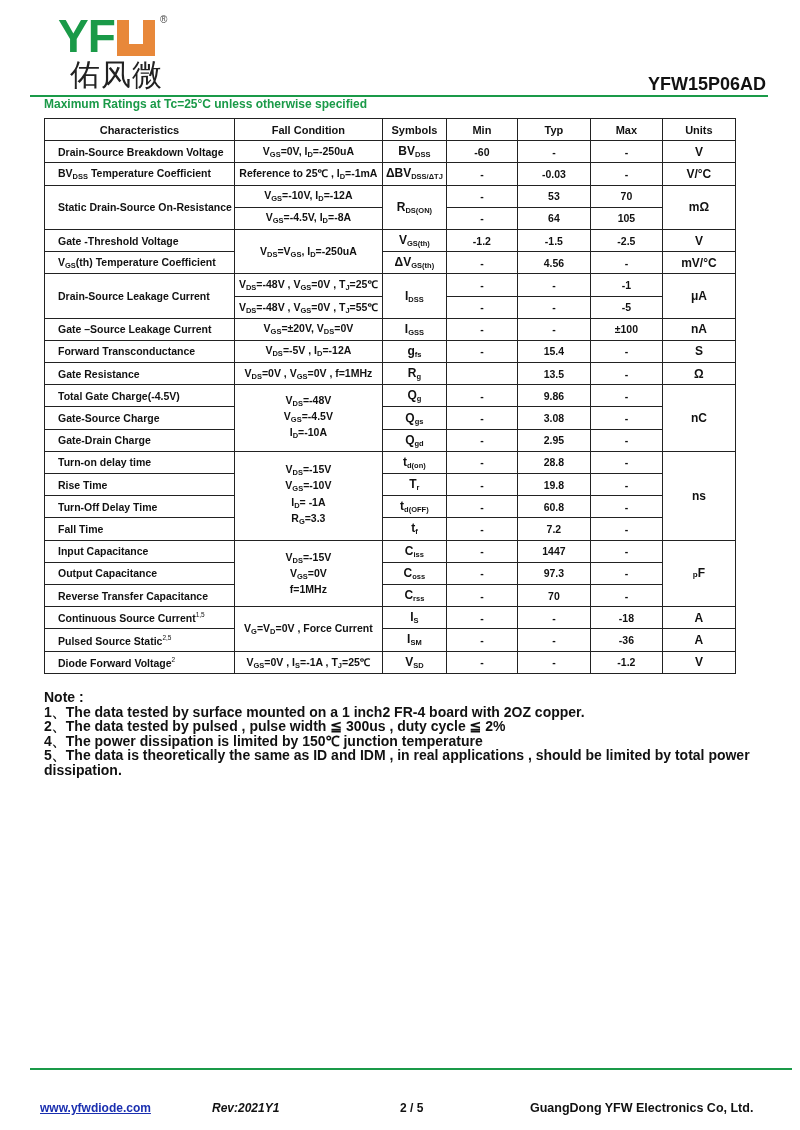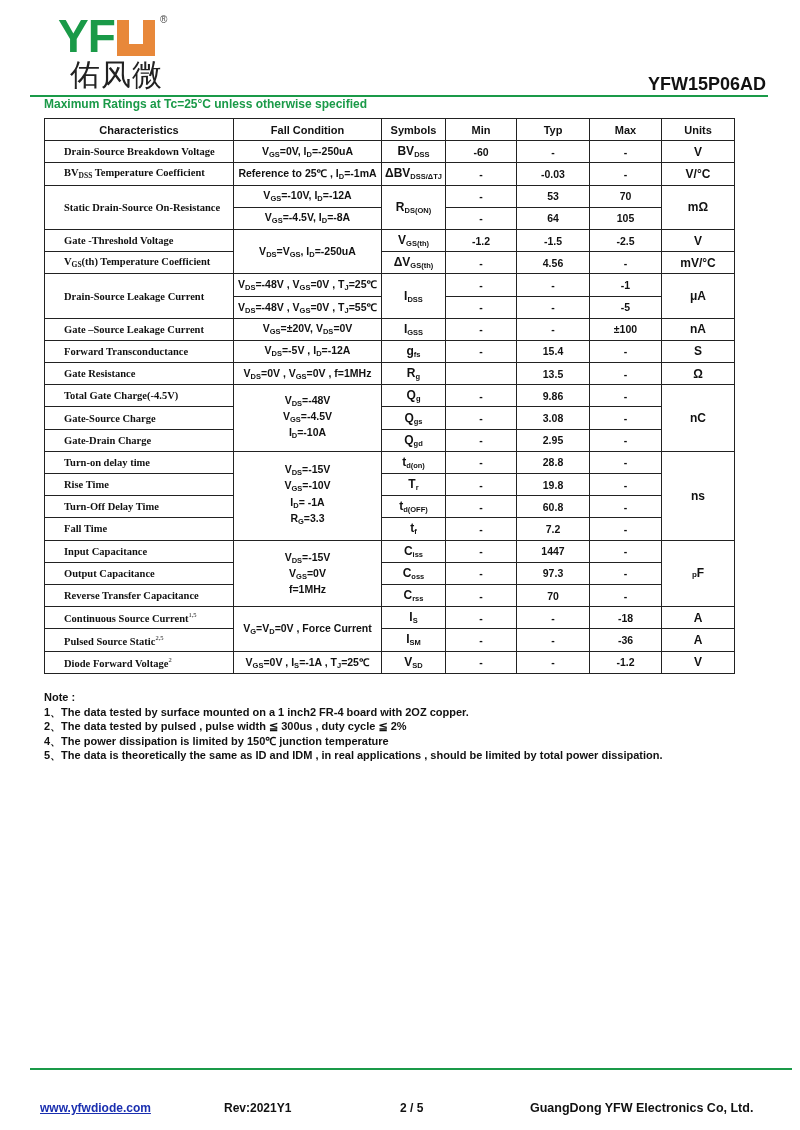"Drain-Source Breakdown Voltage" table.spec td.char { font-family: Liberation Serif, serif -> none; padding-left: 19px -> 13px }
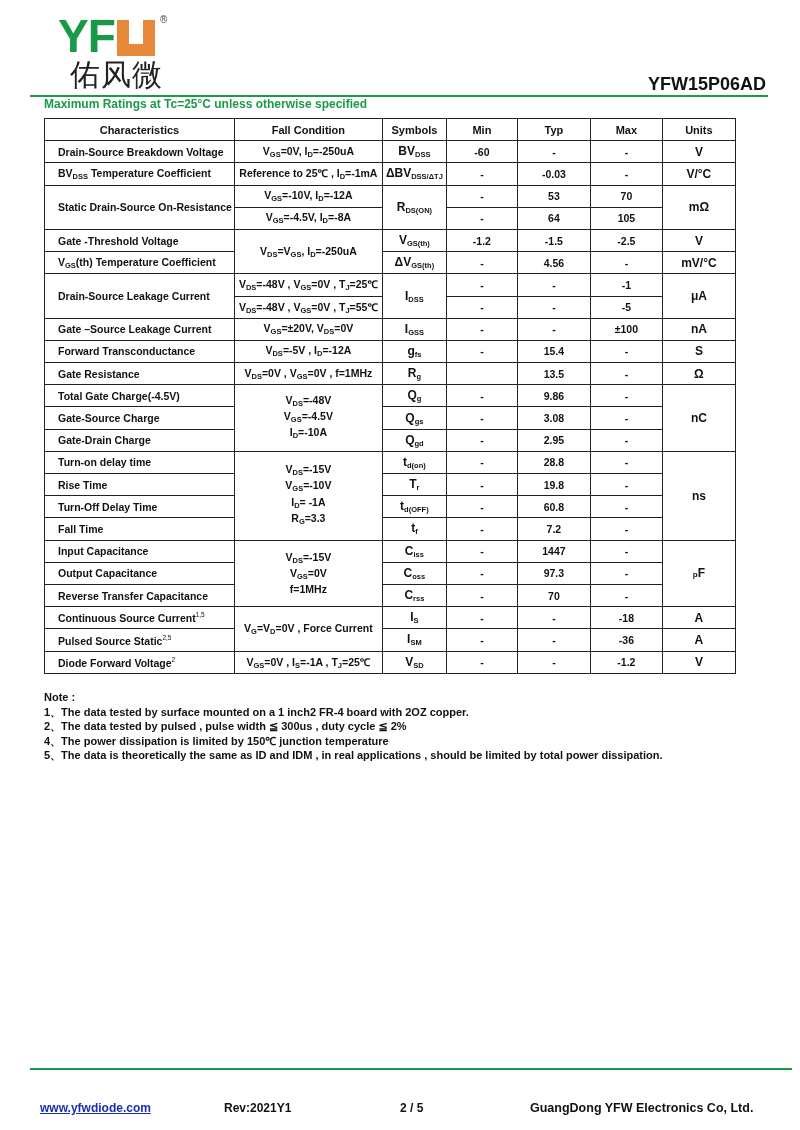"Note :" .notes { font-size: 11px -> 14px }
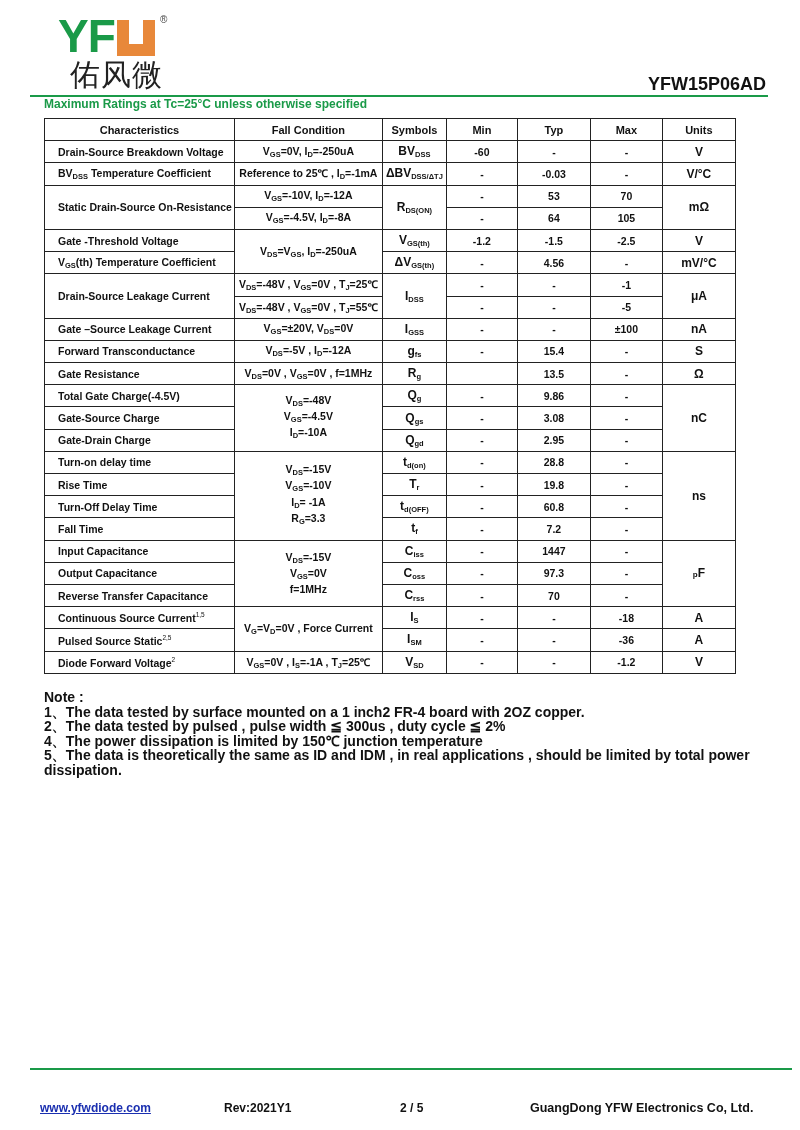"Rev:2021Y1" .f-rev { font-style: none -> italic; left: 224px -> 212px }
